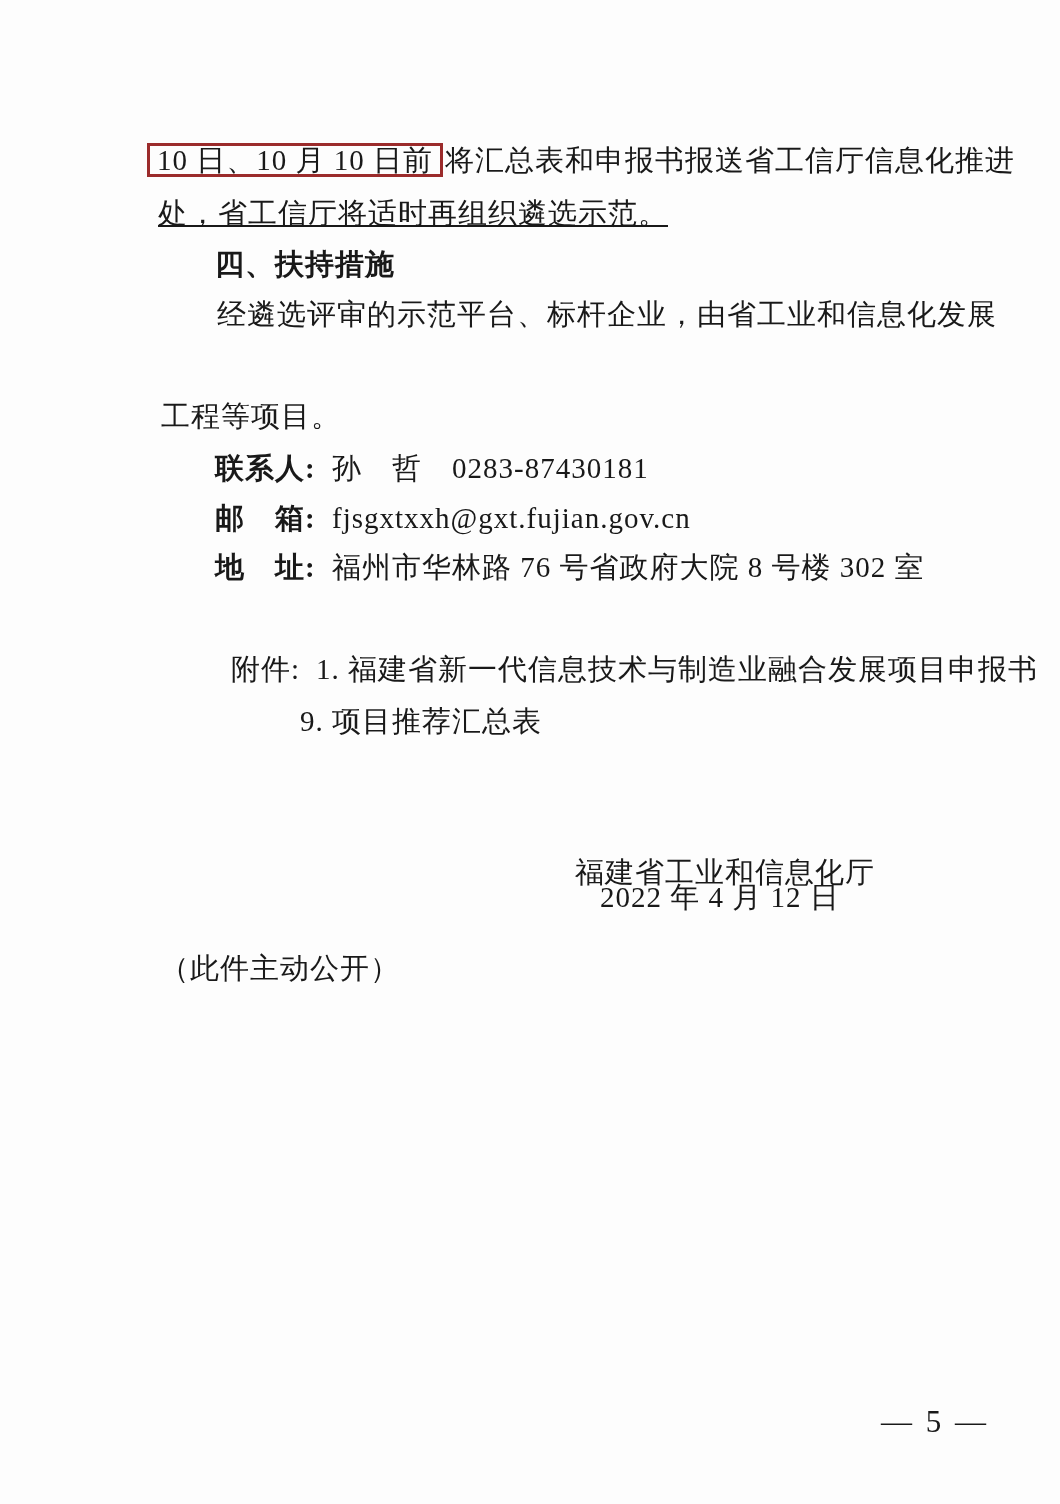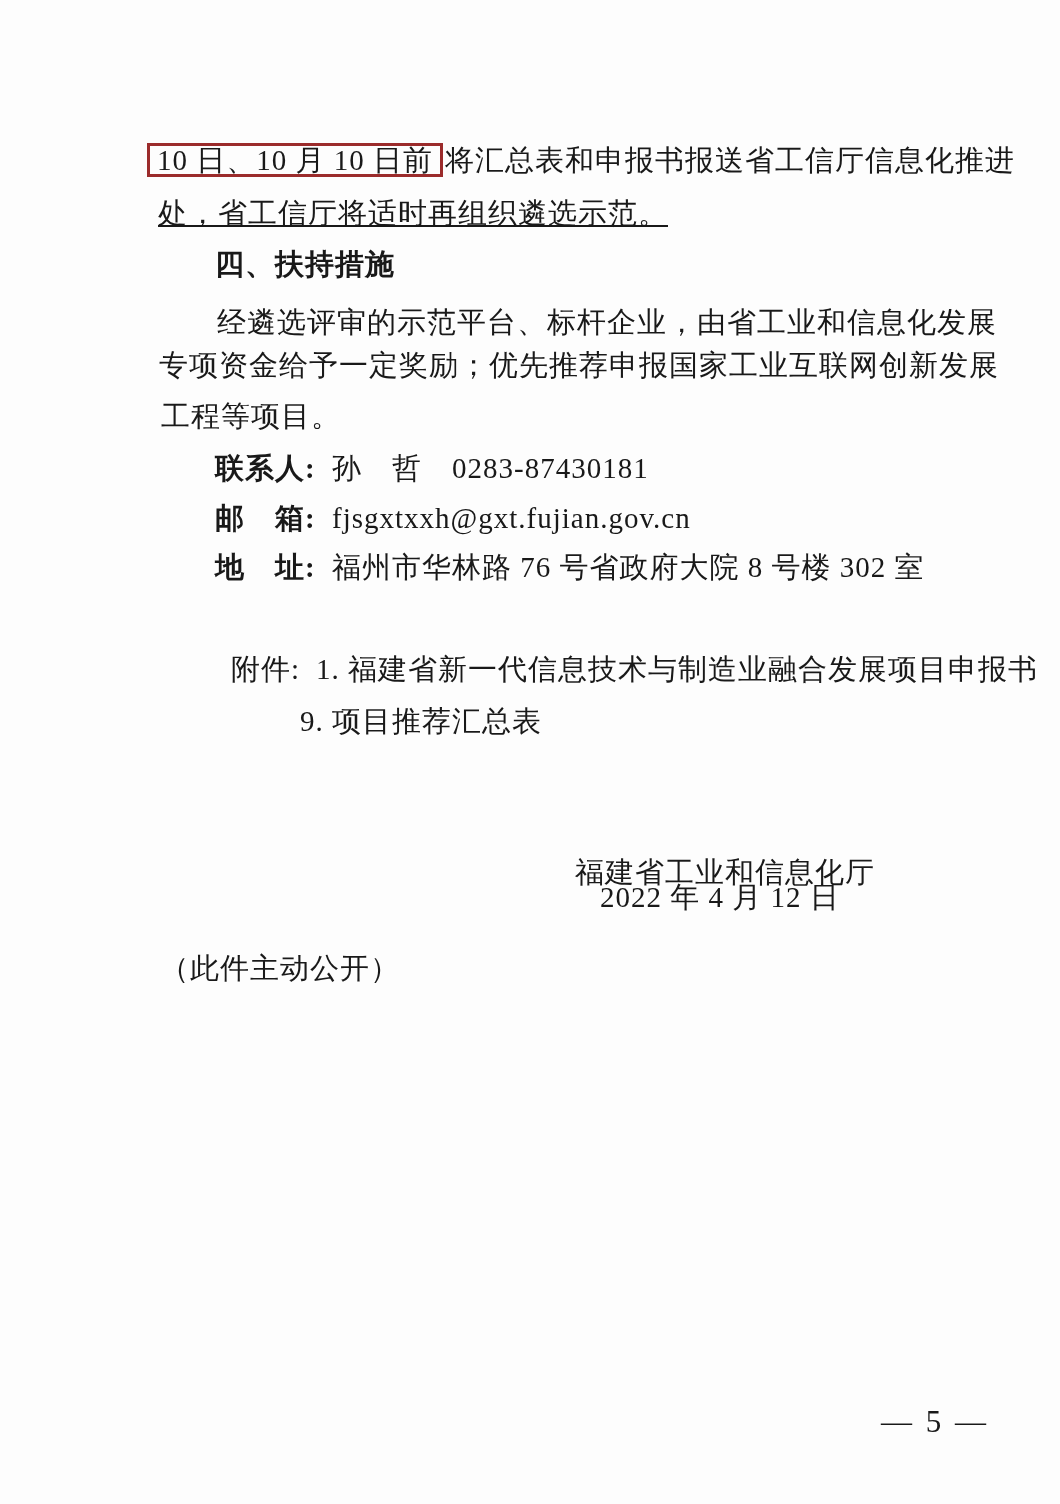"经遴选评审的示范平台、标杆企业，由省工业和信息化发展" .l-b1 { top: 305px -> 297px }
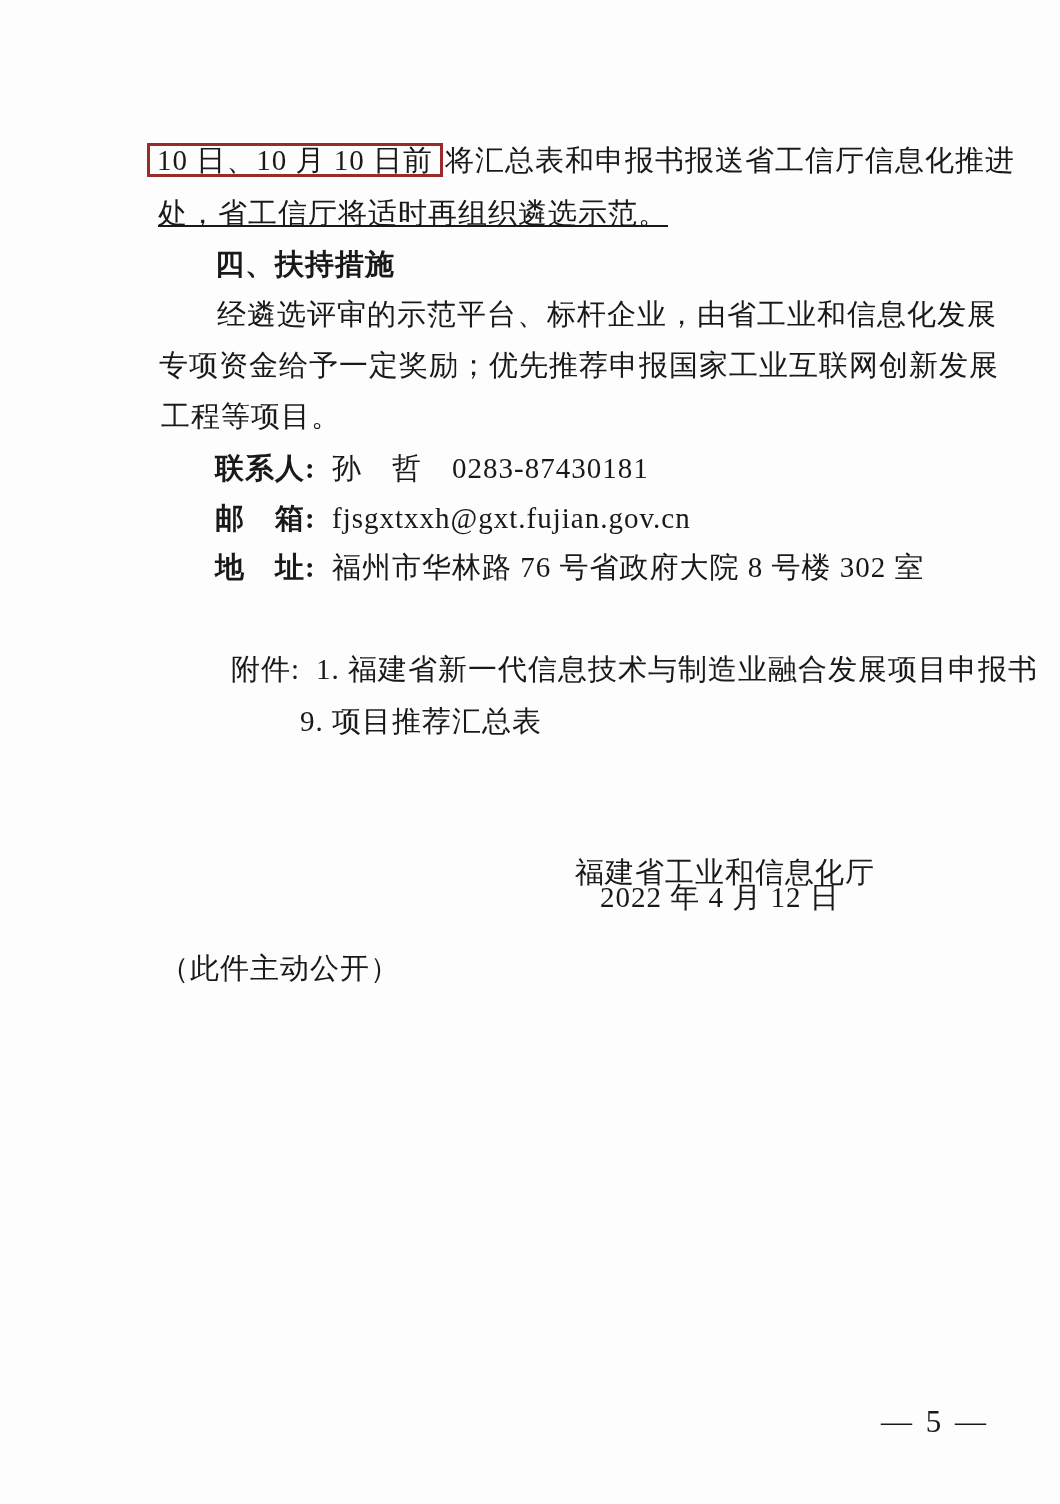"专项资金给予一定奖励；优先推荐申报国家工业互联网创新发展" div.line { html: <div>专项资金给予一定奖励；优先推荐申报国家工业互联网创新发展</div> -> none }
